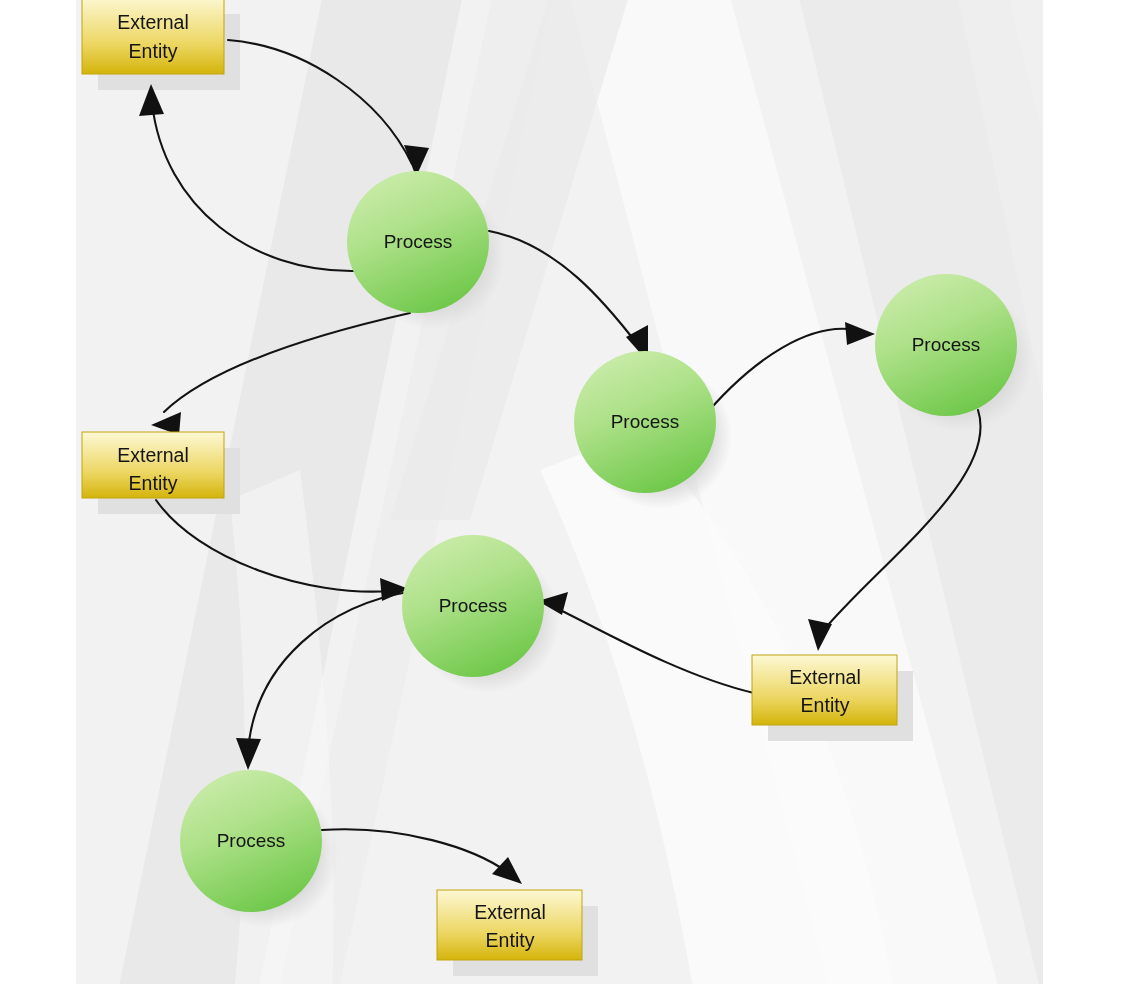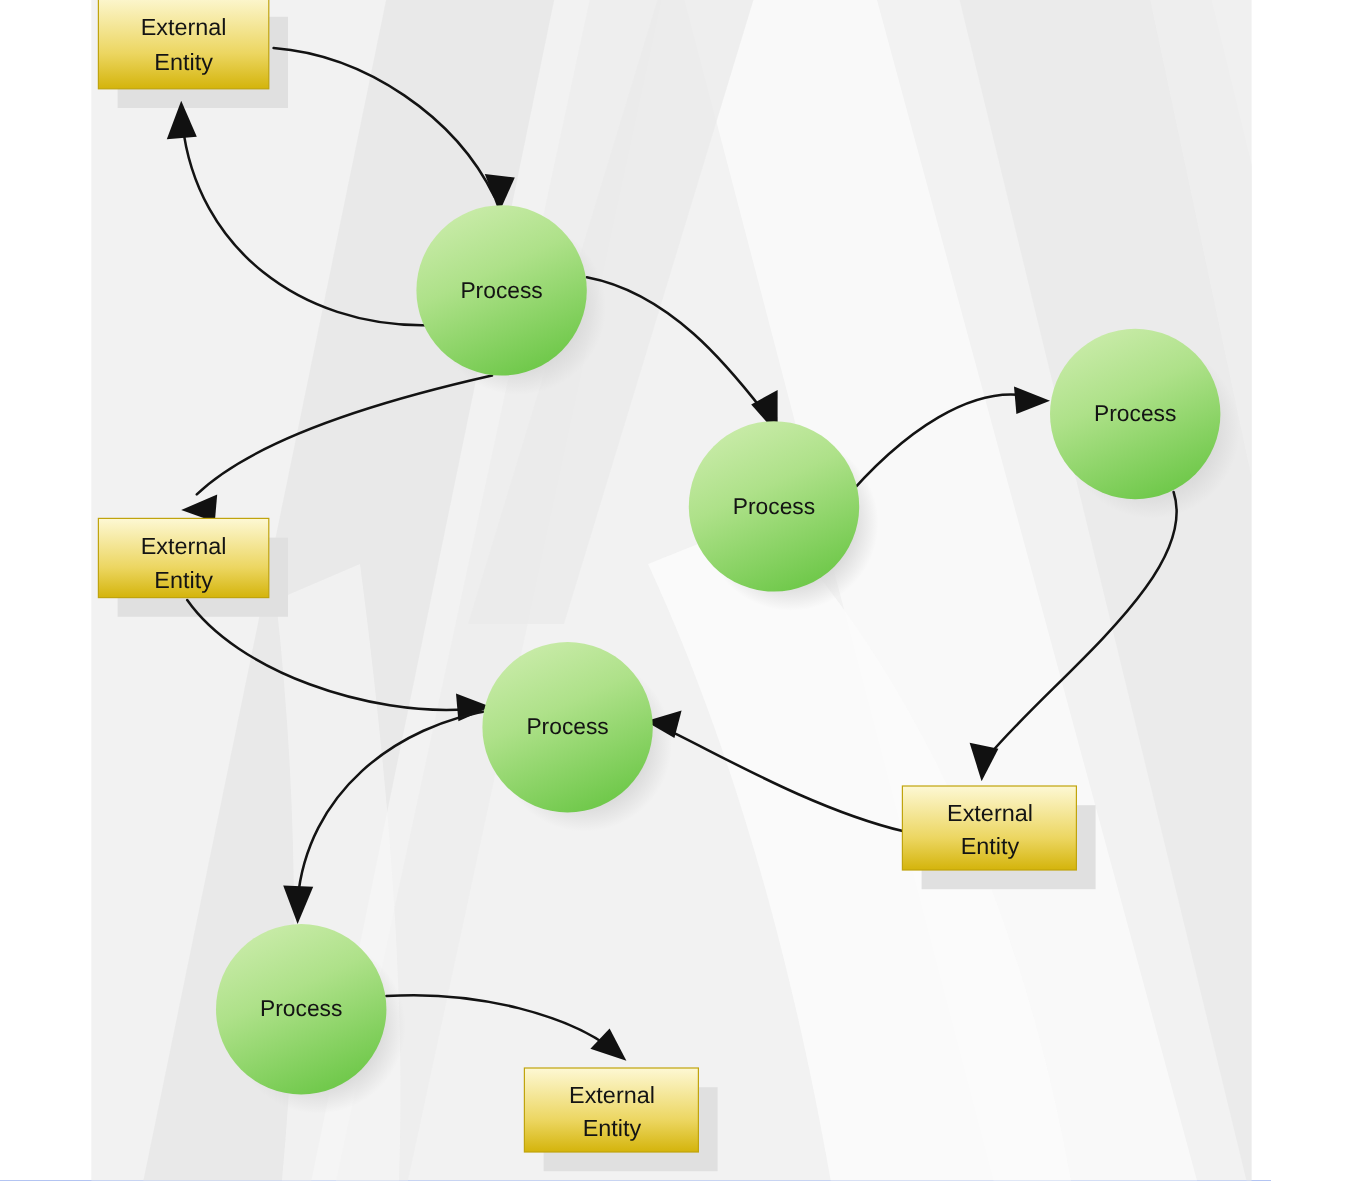"External" #canvas { background: #1d4ed8 -> #86efac }
